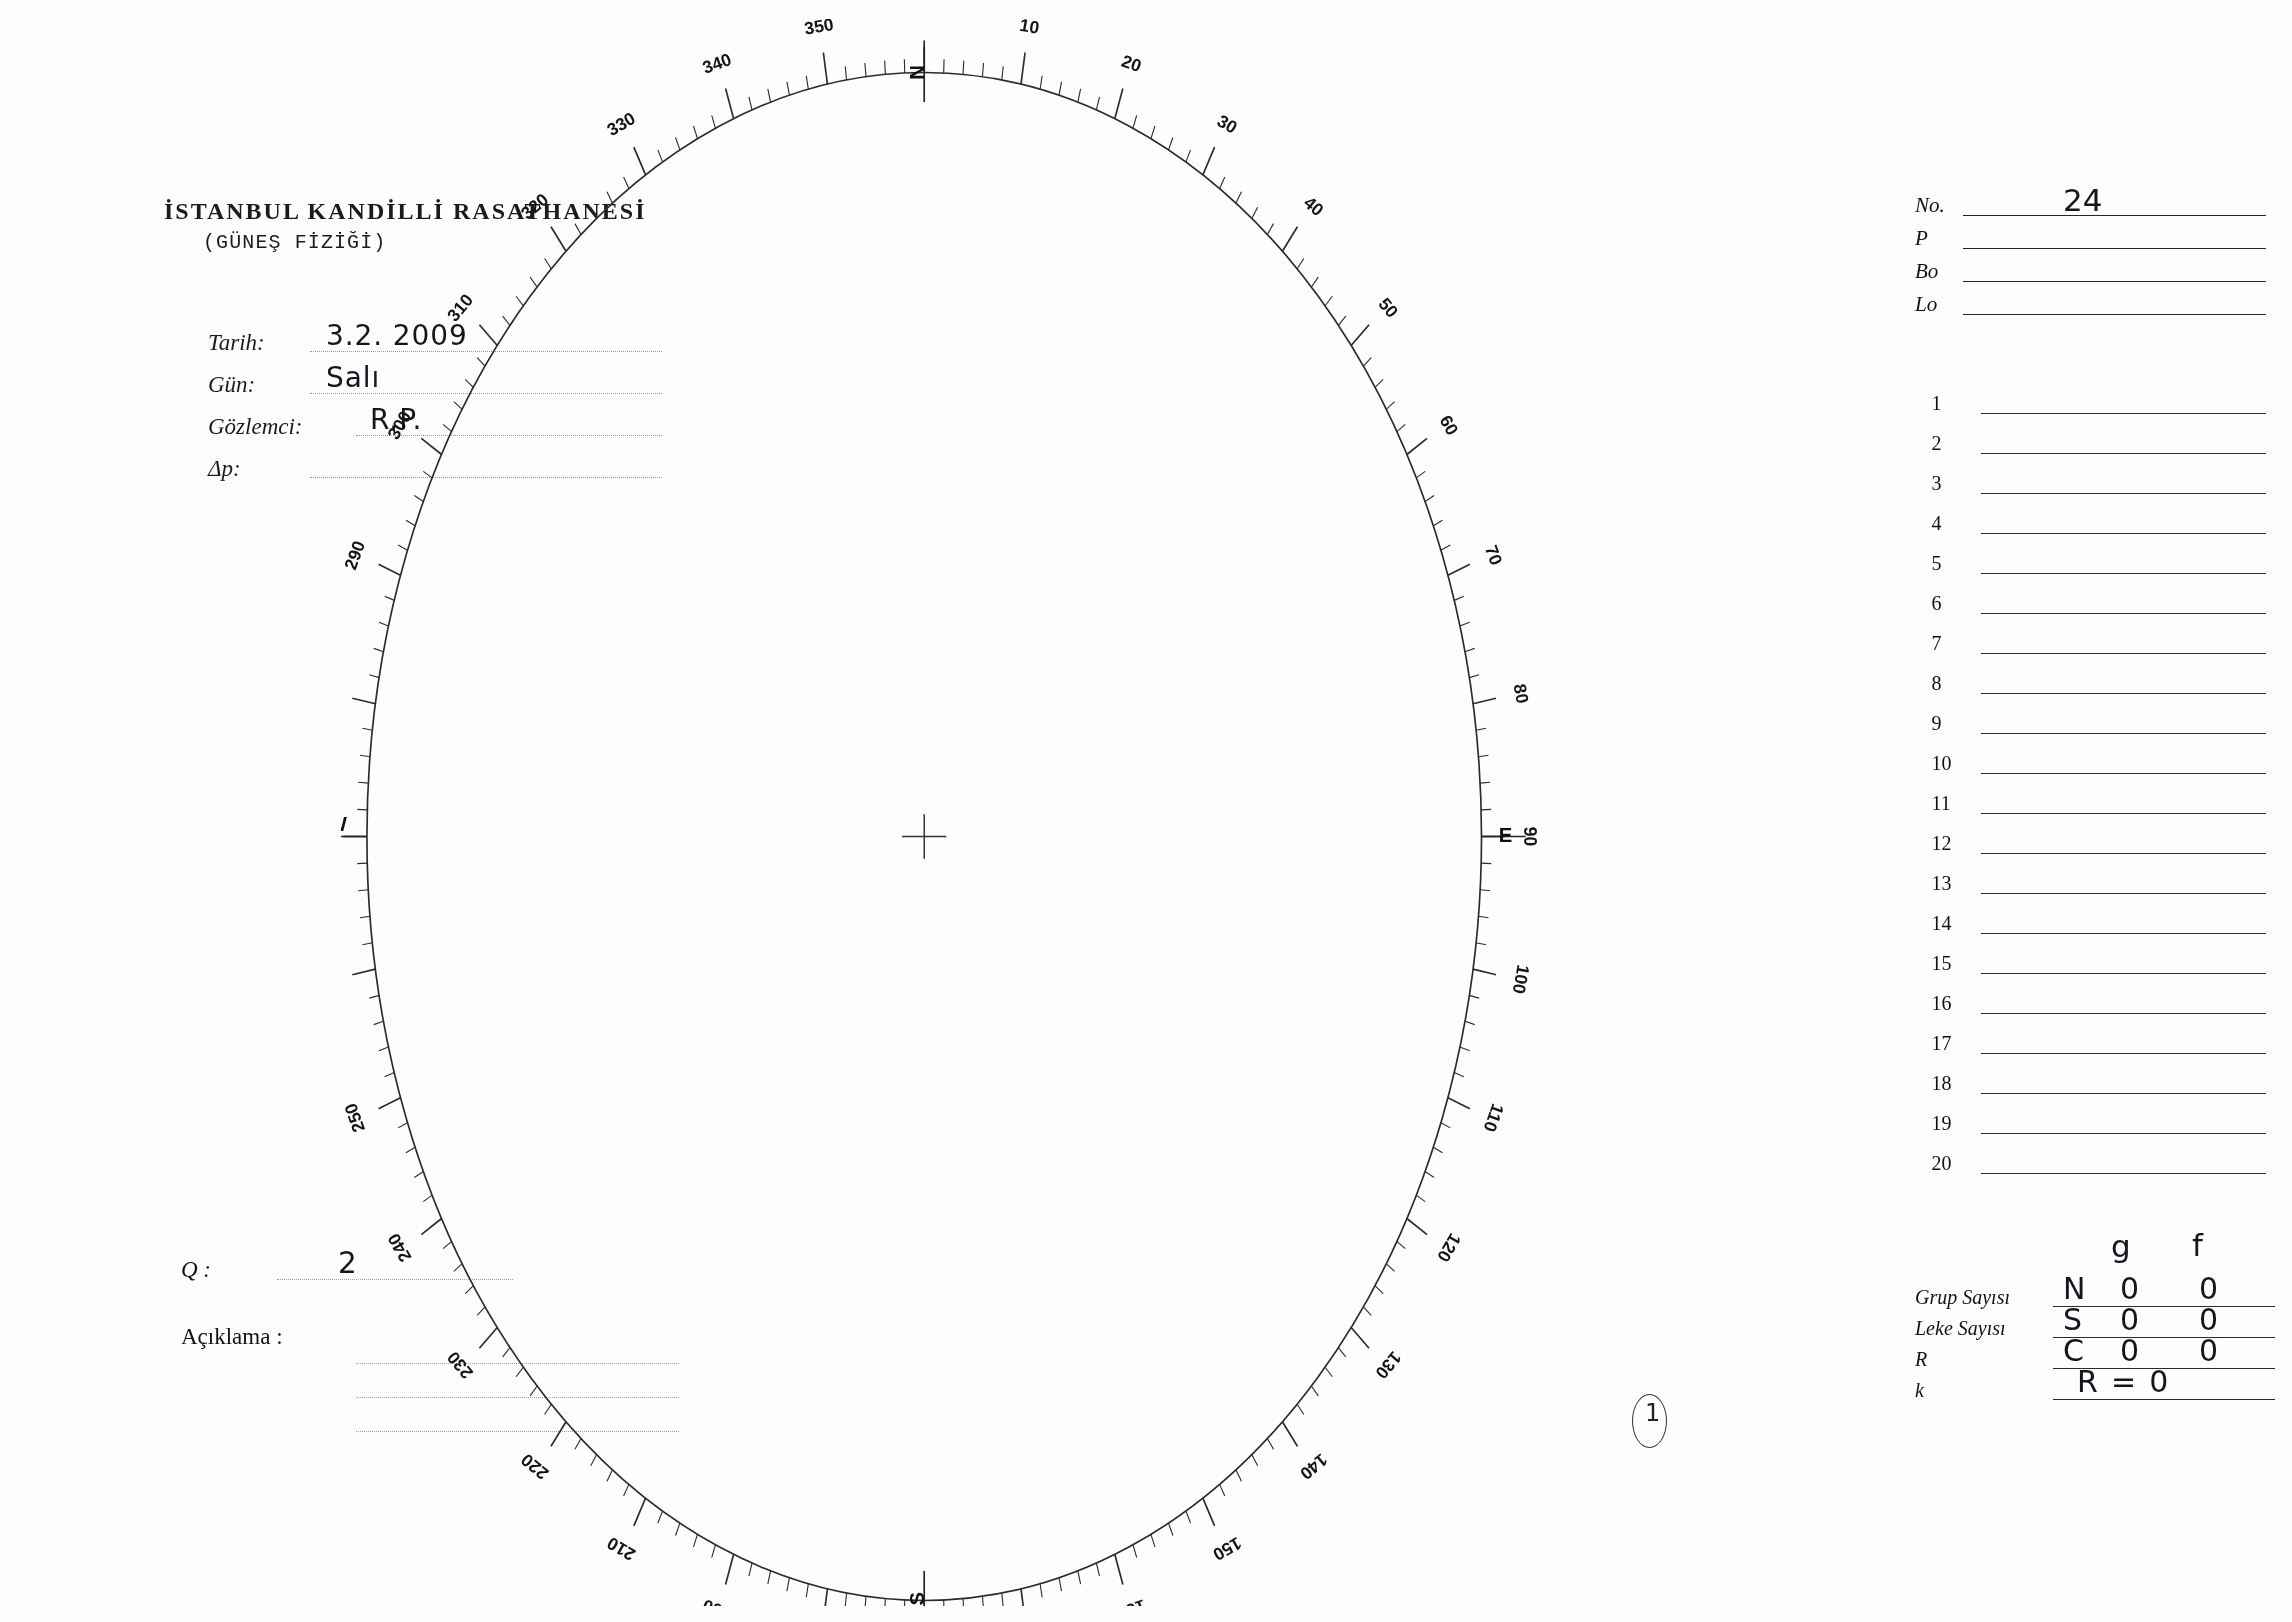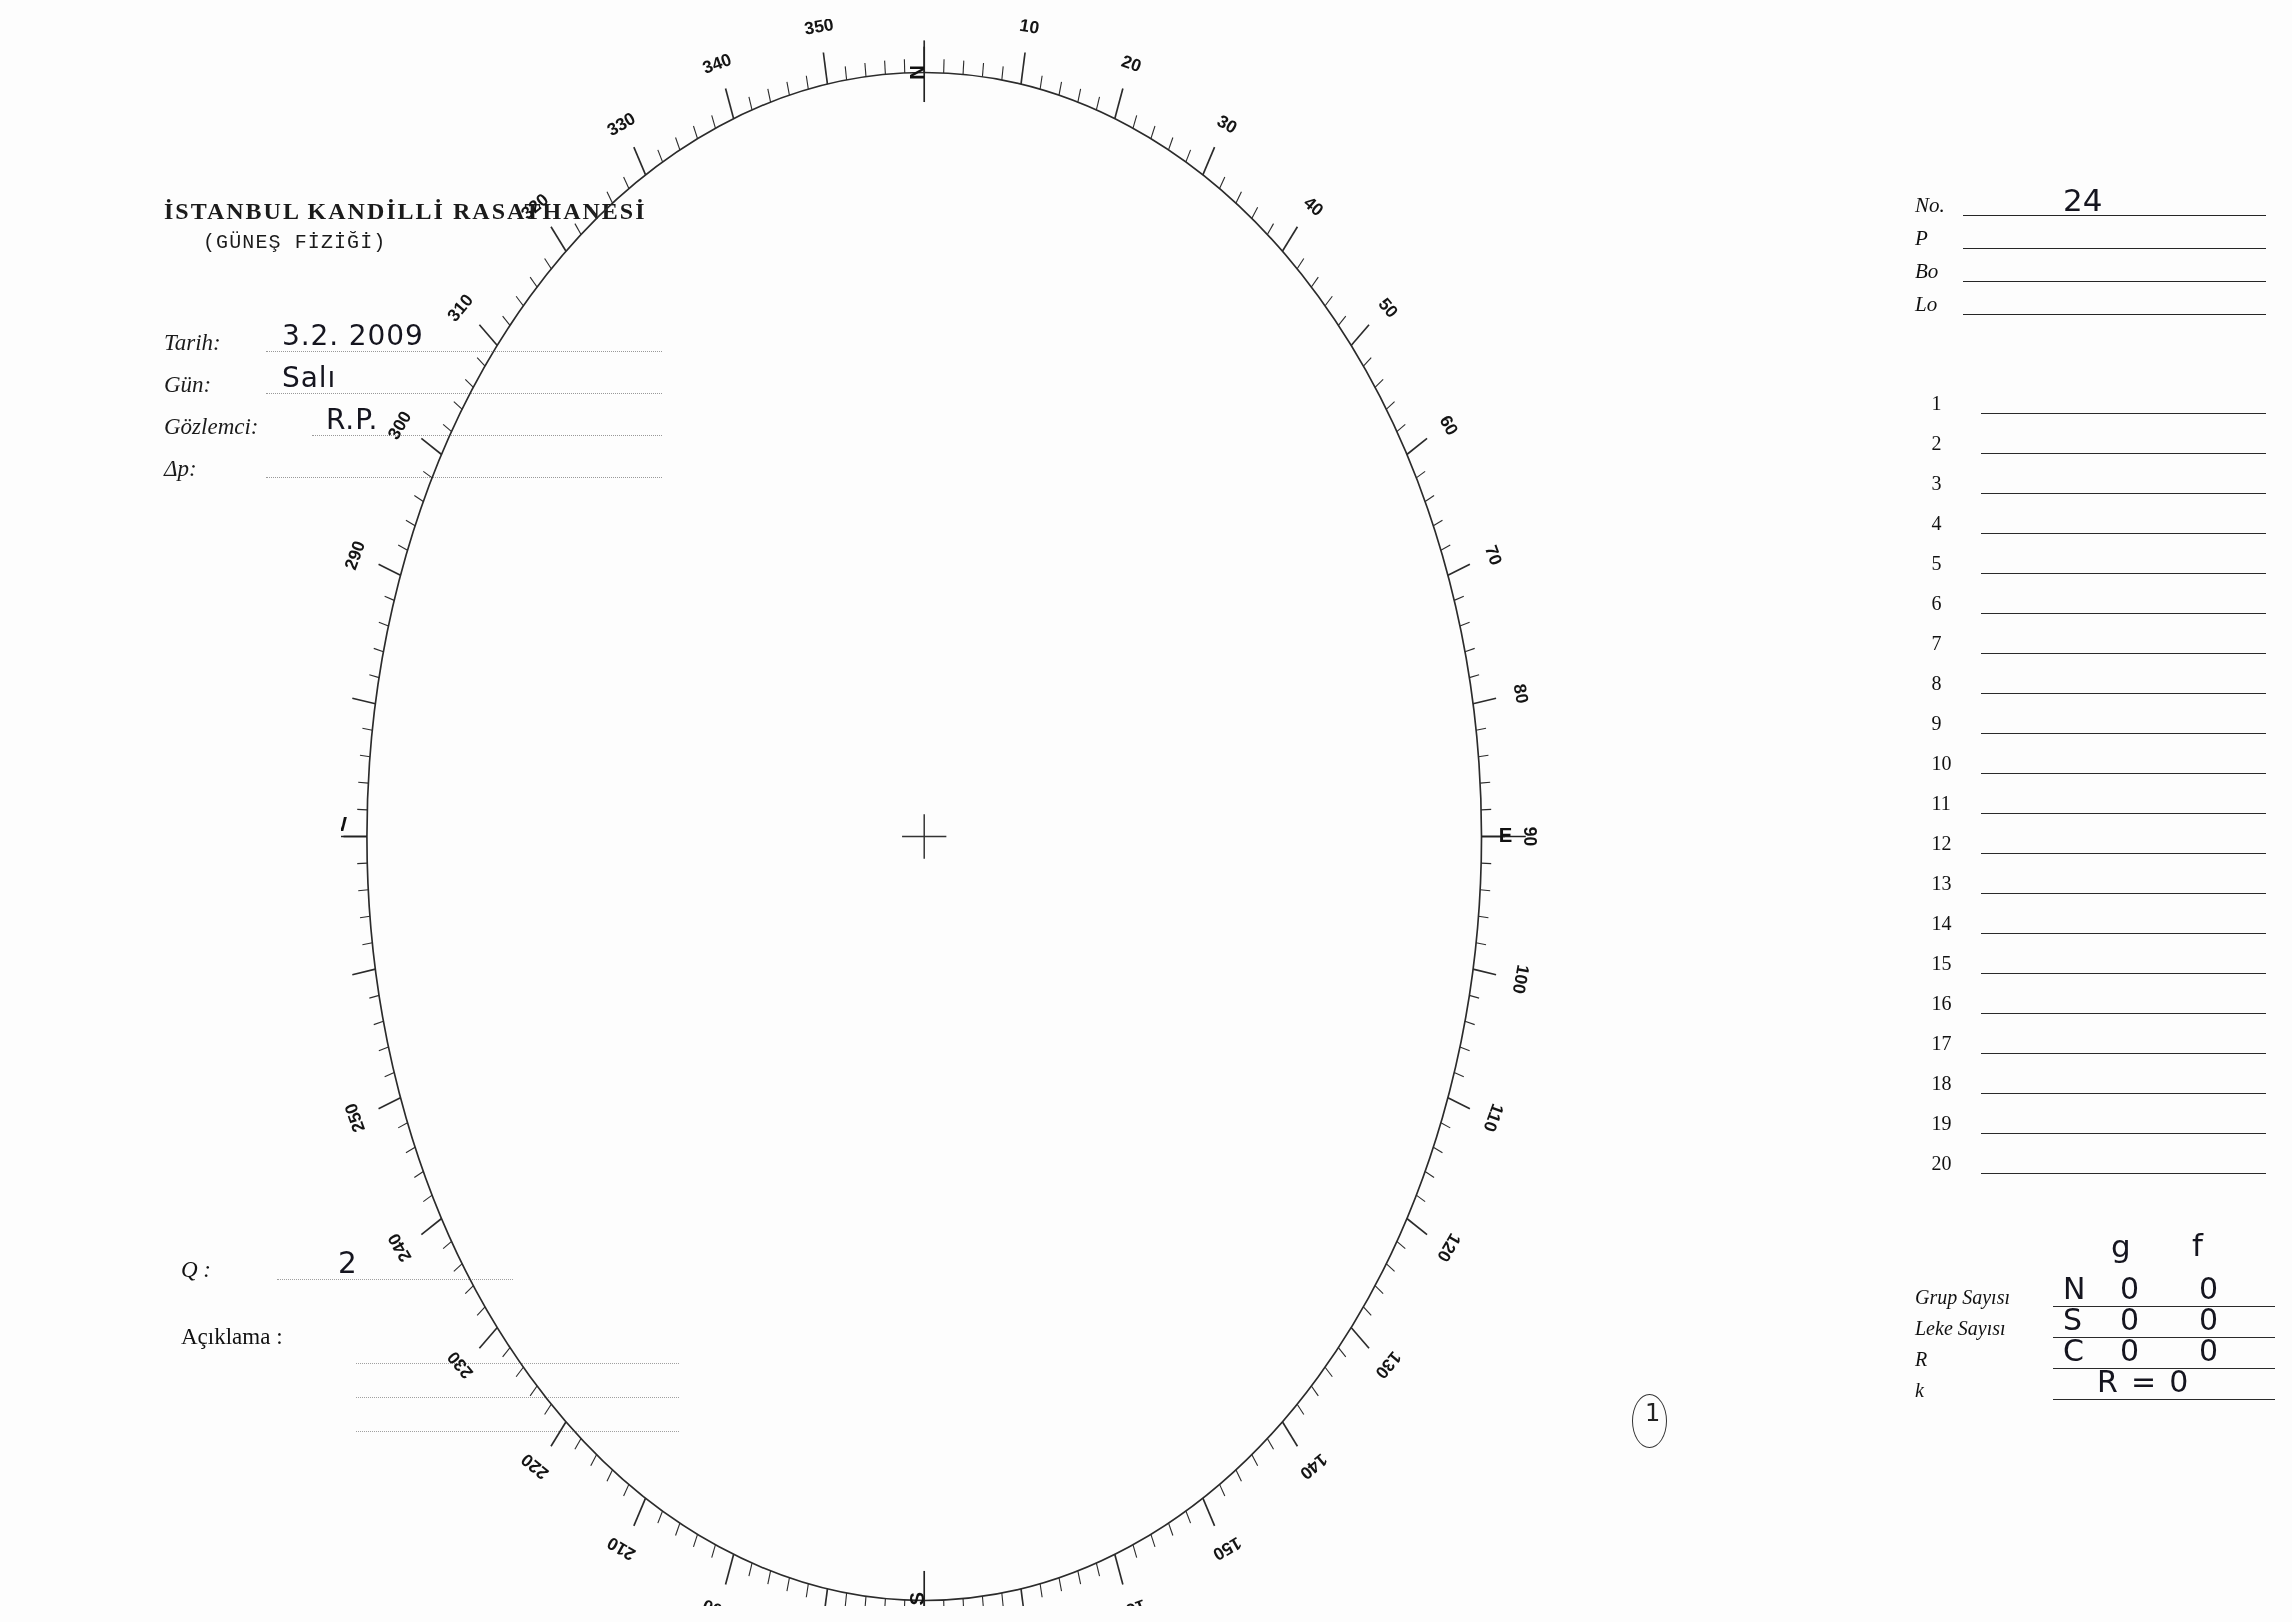"Tarih:" .field-row { margin-left: none -> 44px }
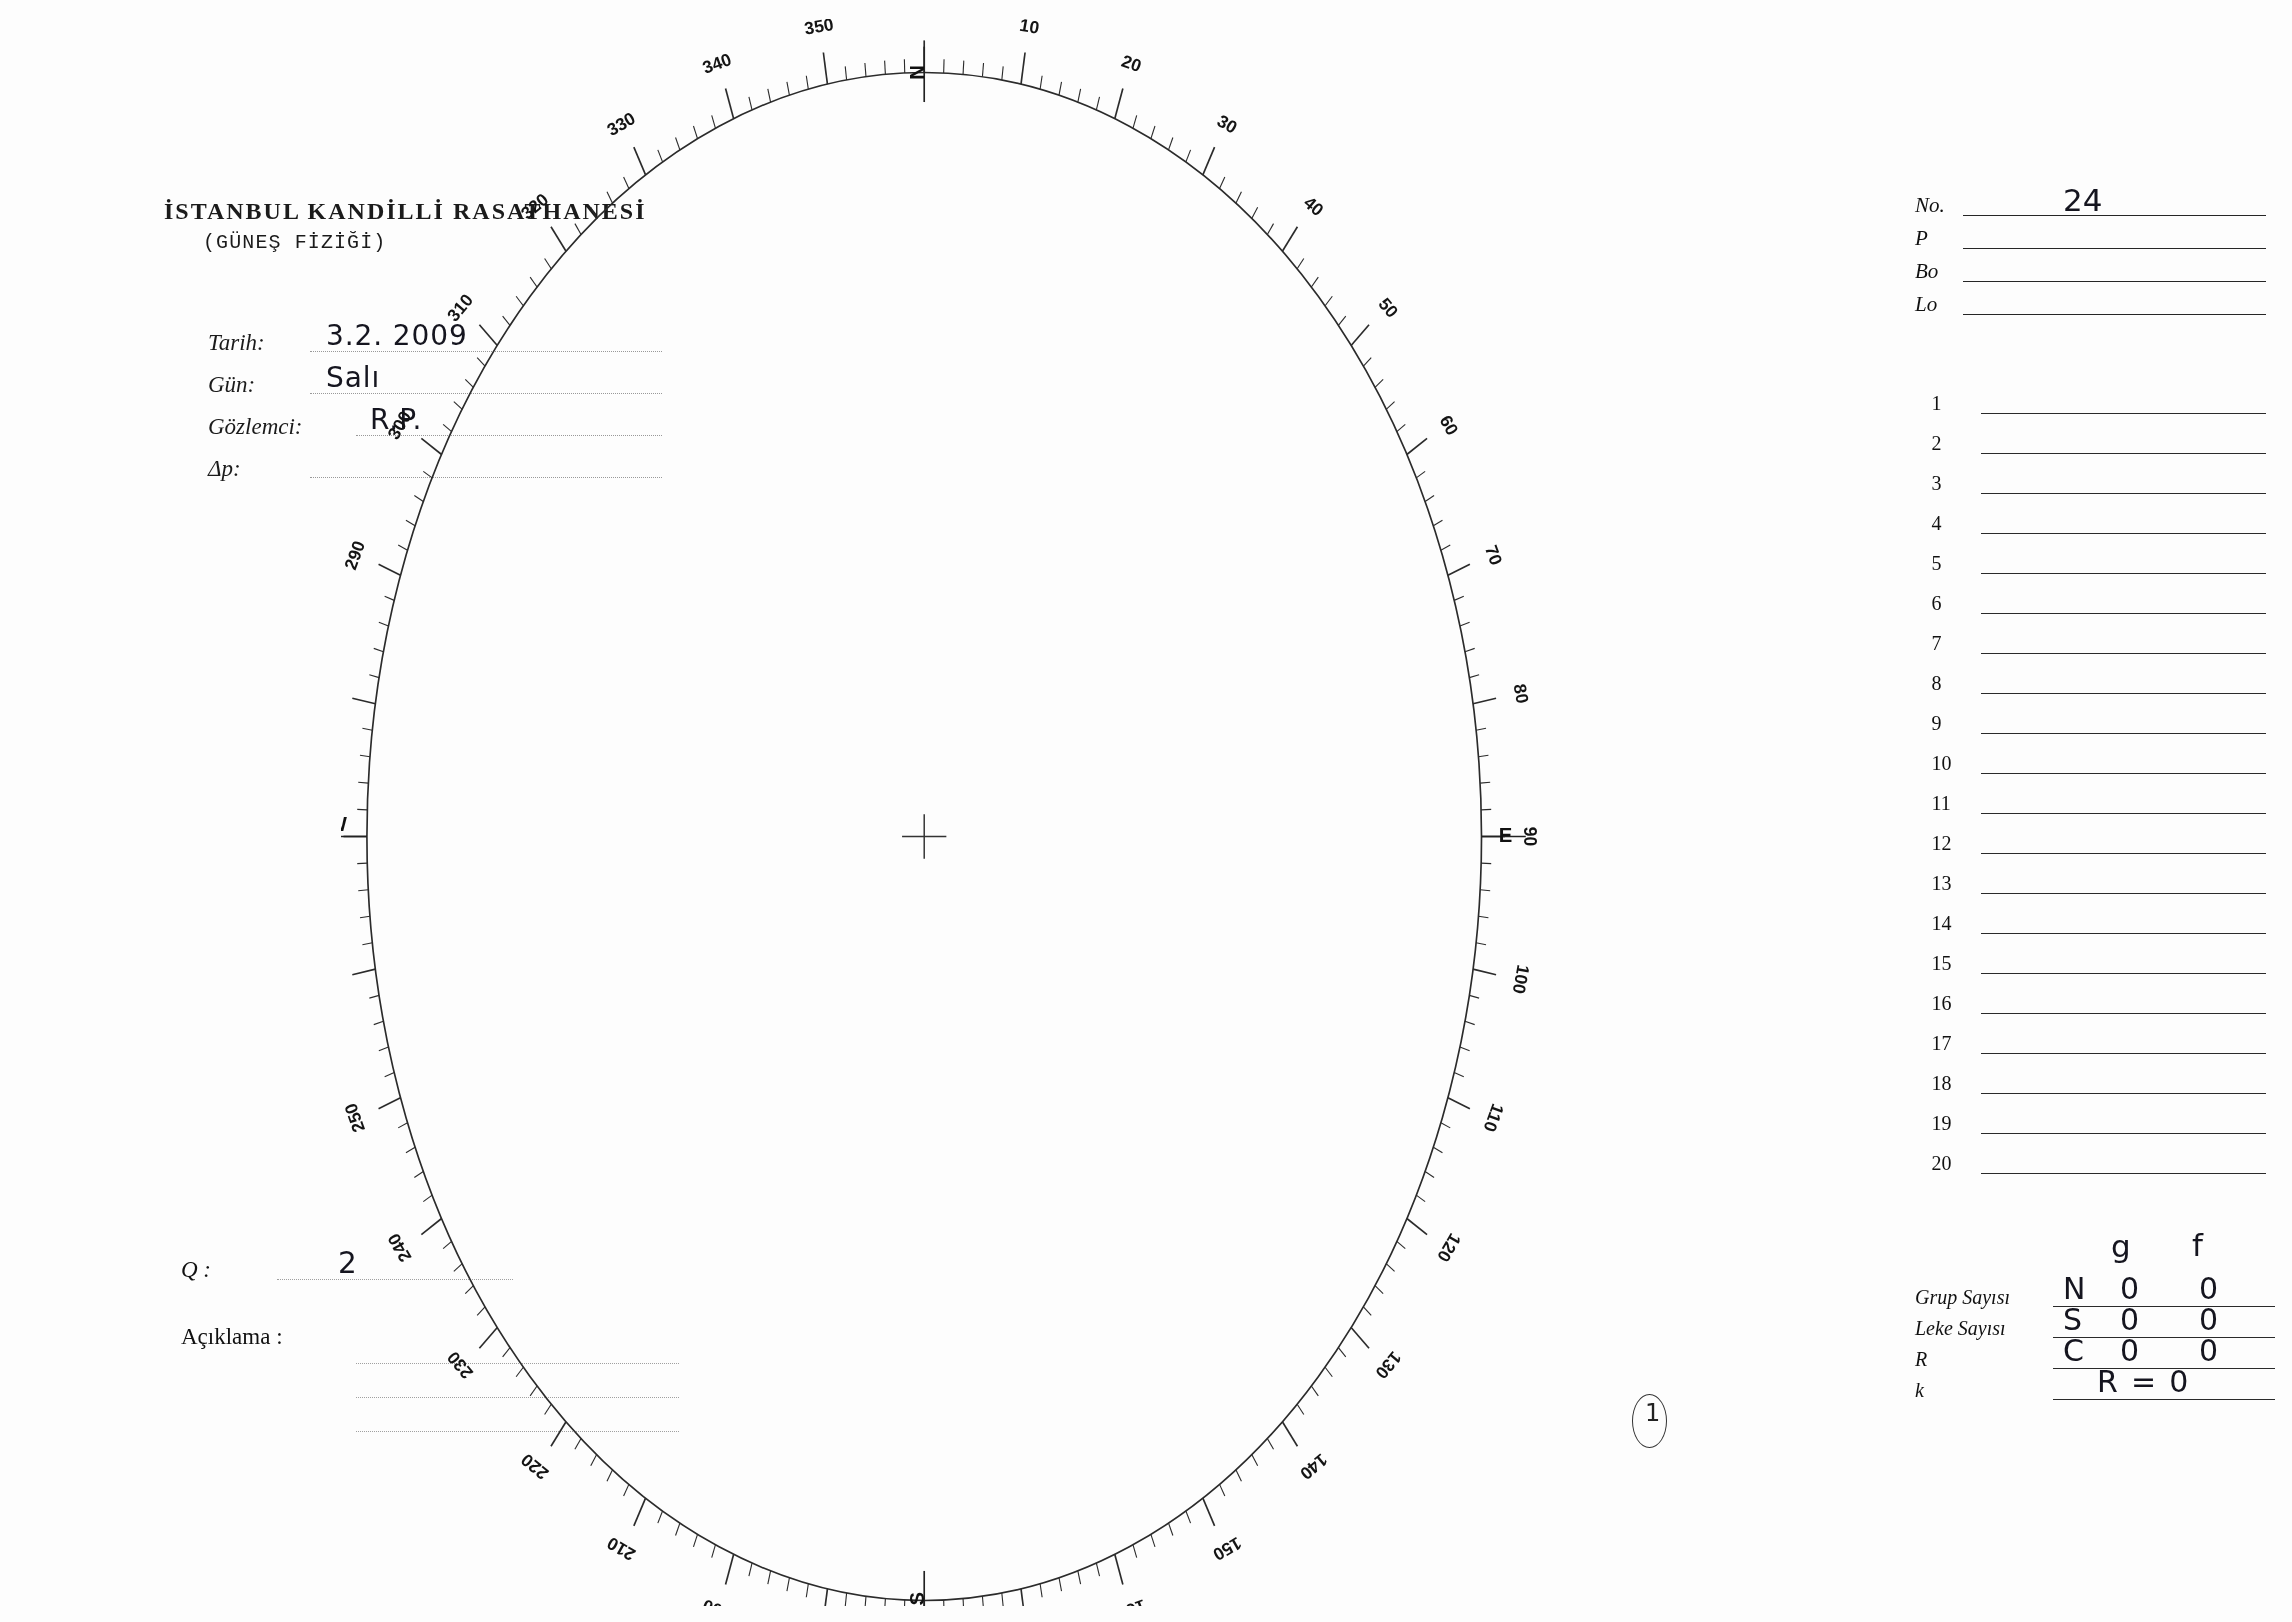"R = 0" .sum-k { margin-left: 20px -> none }
